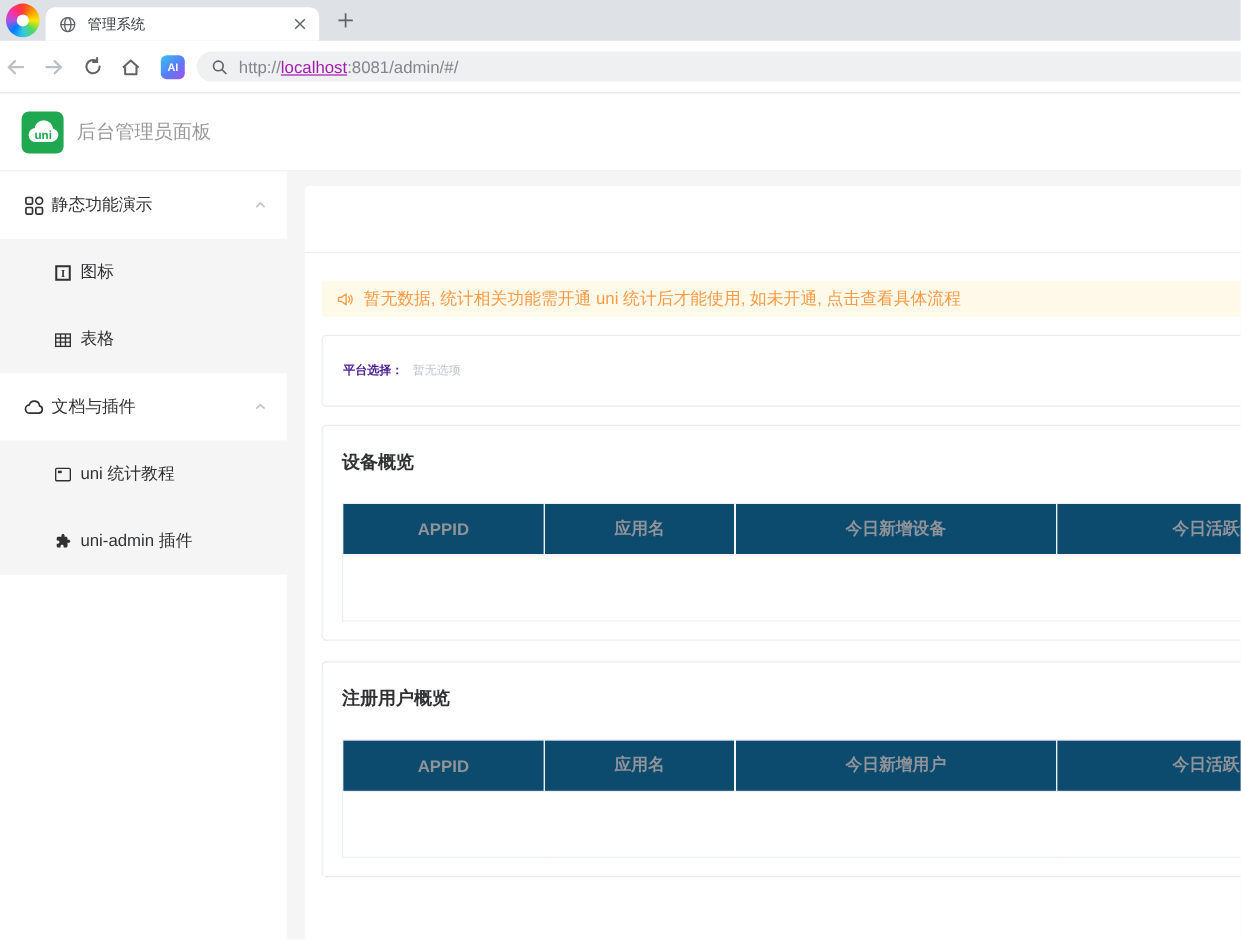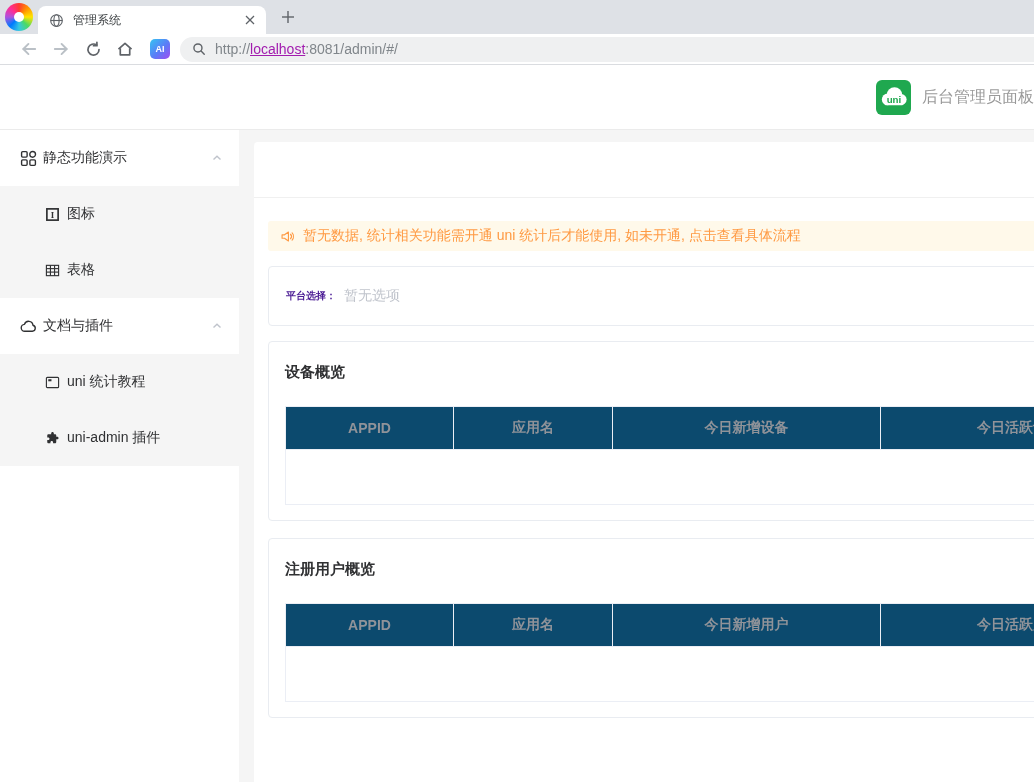"AI" .toolbar { height: 31px -> 44px; padding-left: 16px -> 0 }
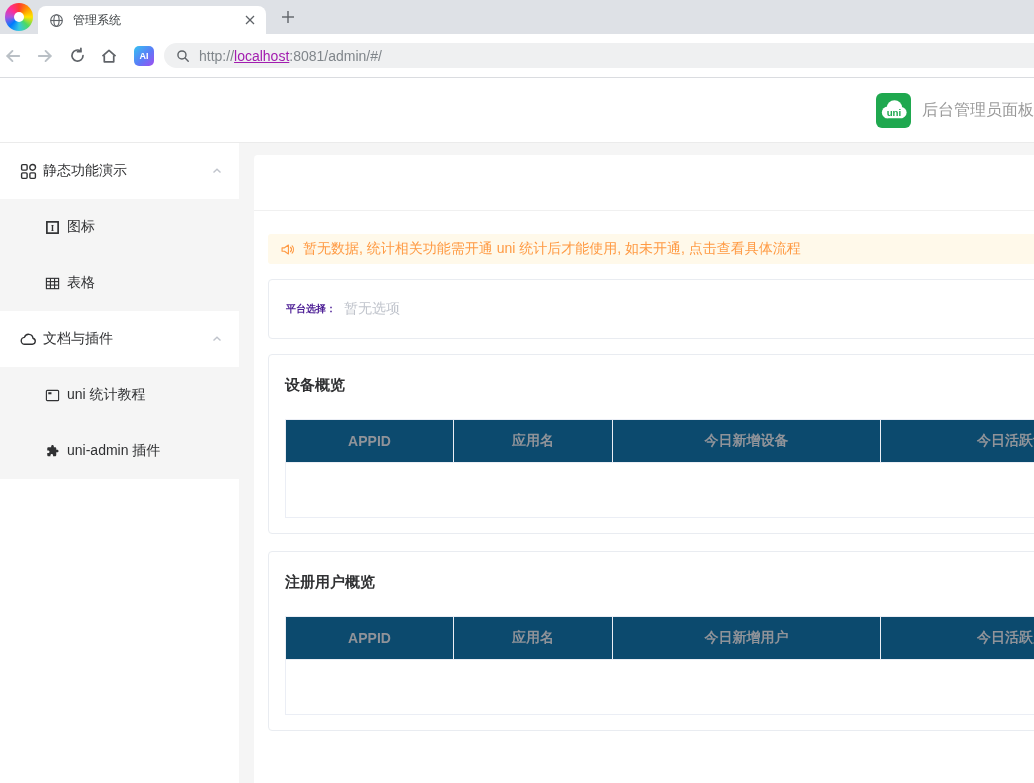"uni" .app-header { justify-content: flex-end -> none }
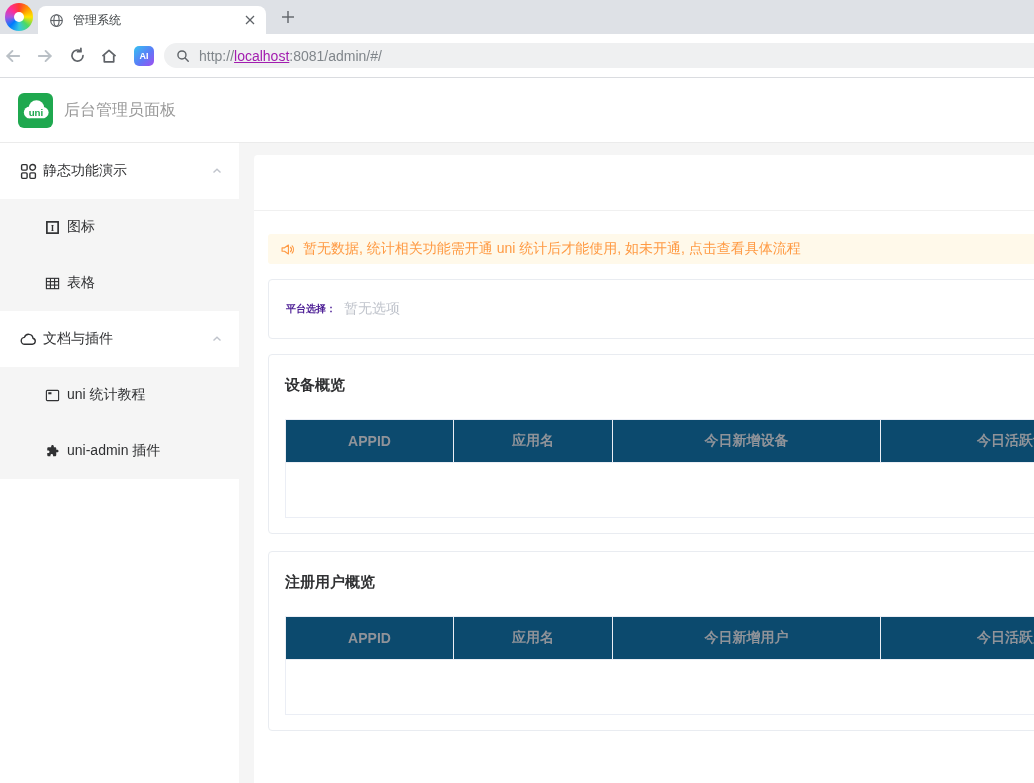"暂无选项" .pselect { font-size: 14px -> 10px }
